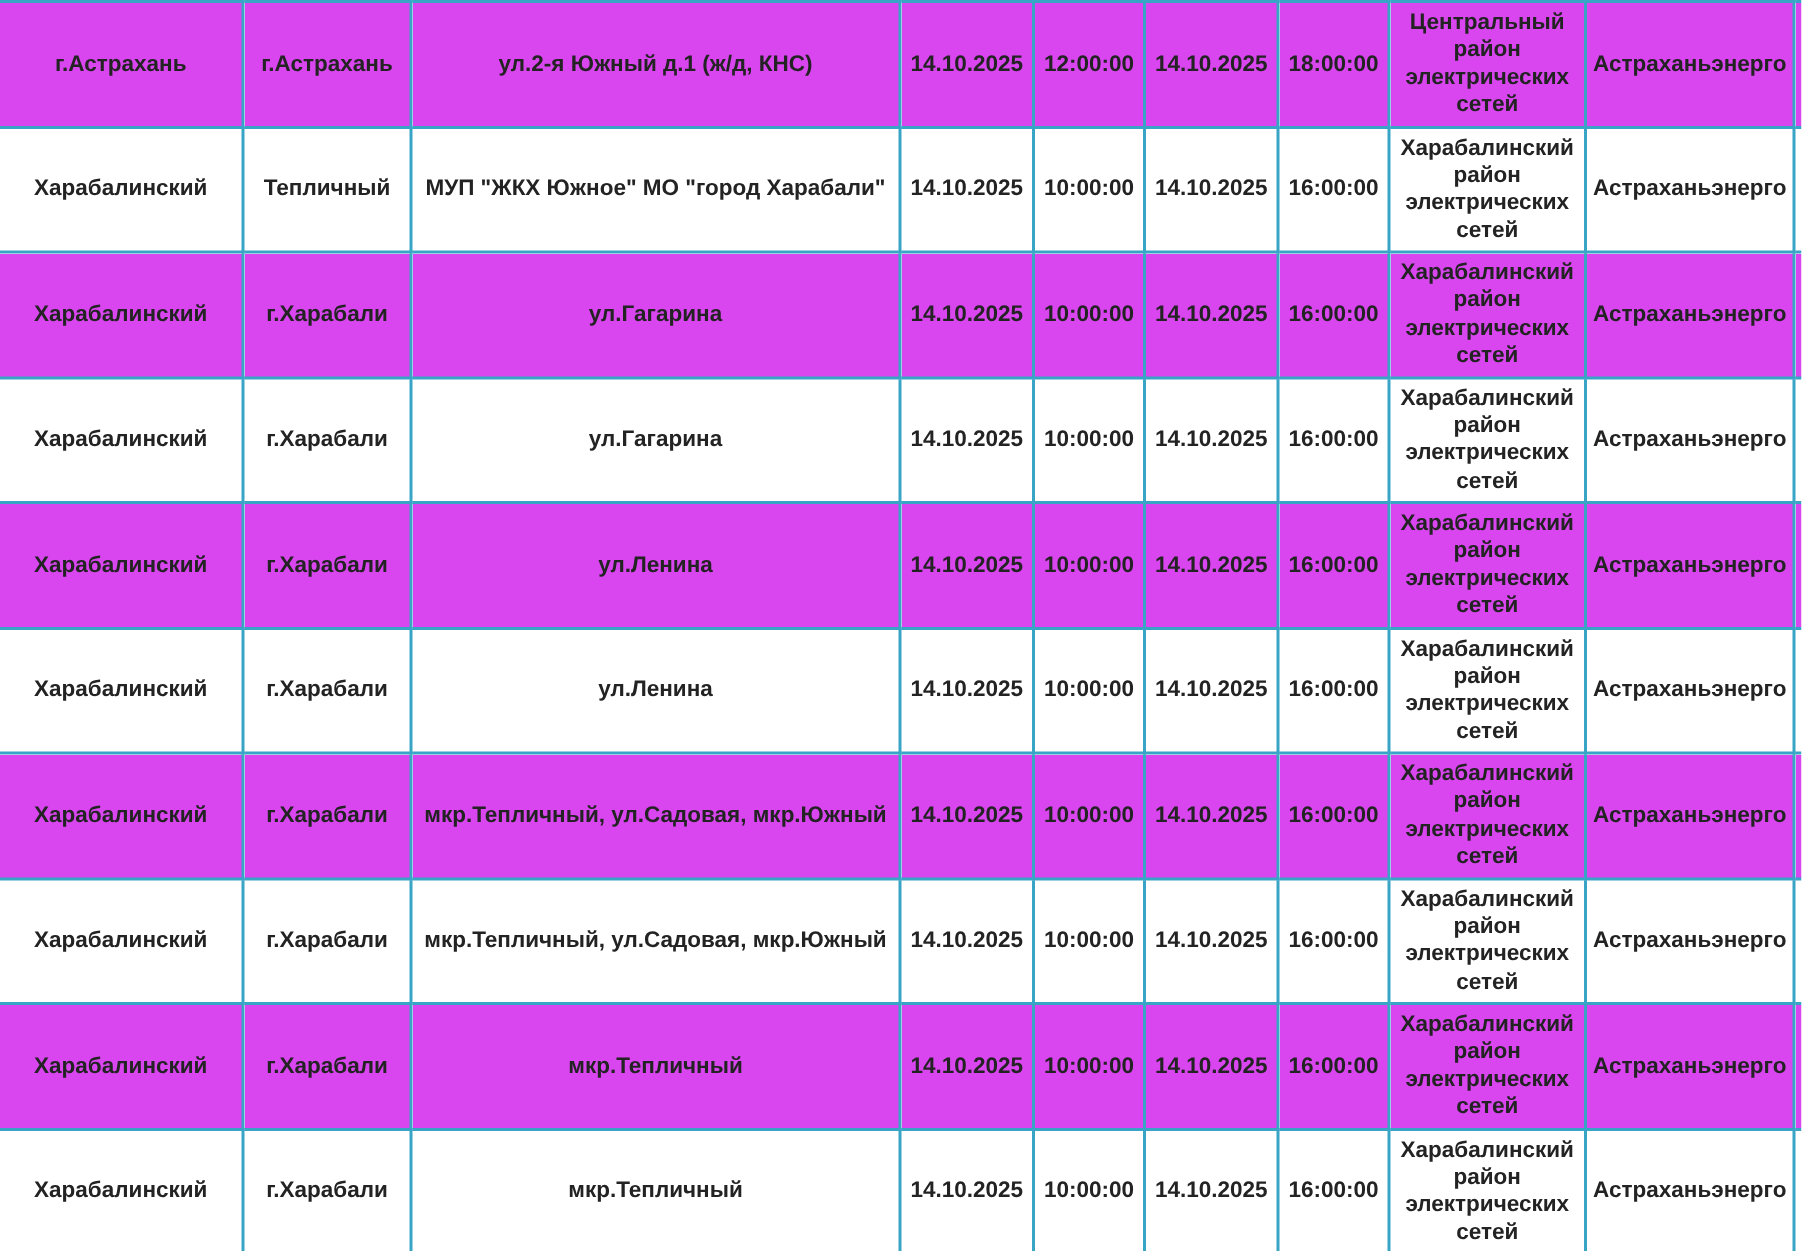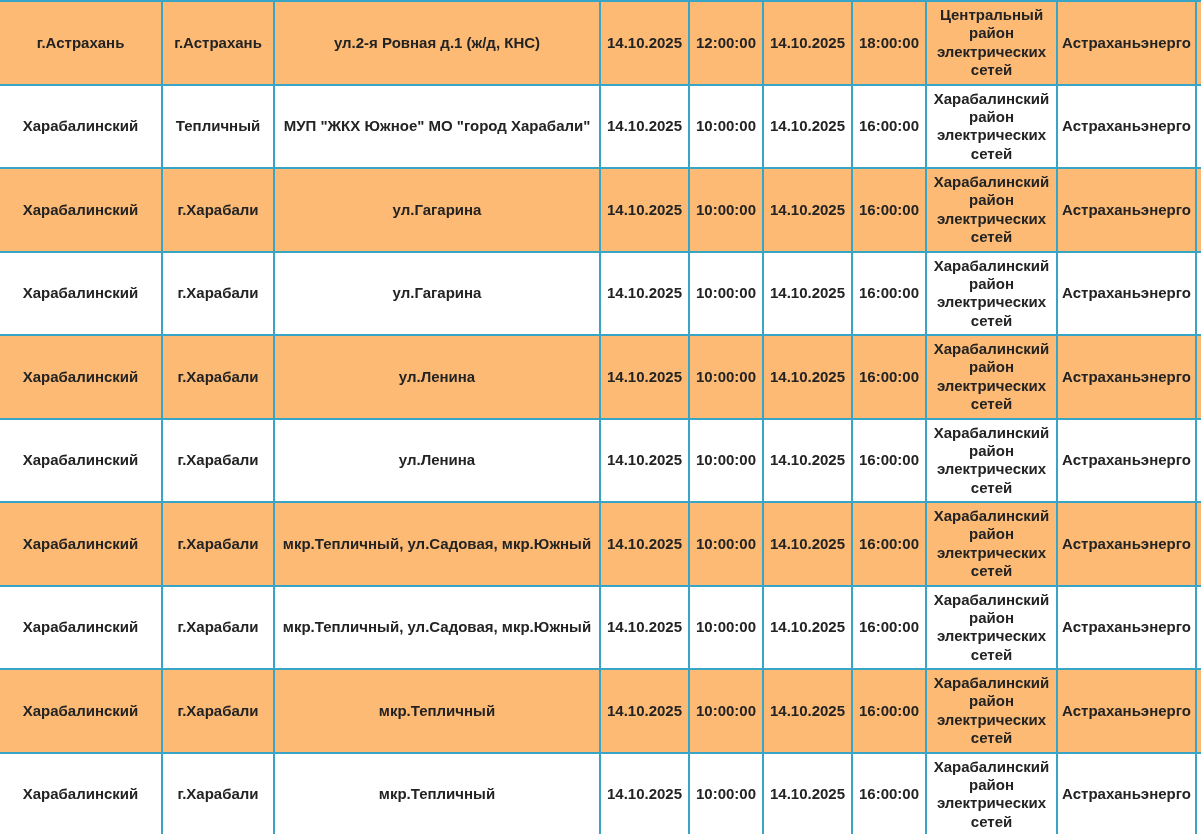"Центральный район электрических сетей" tr.shaded td { background: #fdba74 -> #d946ef }
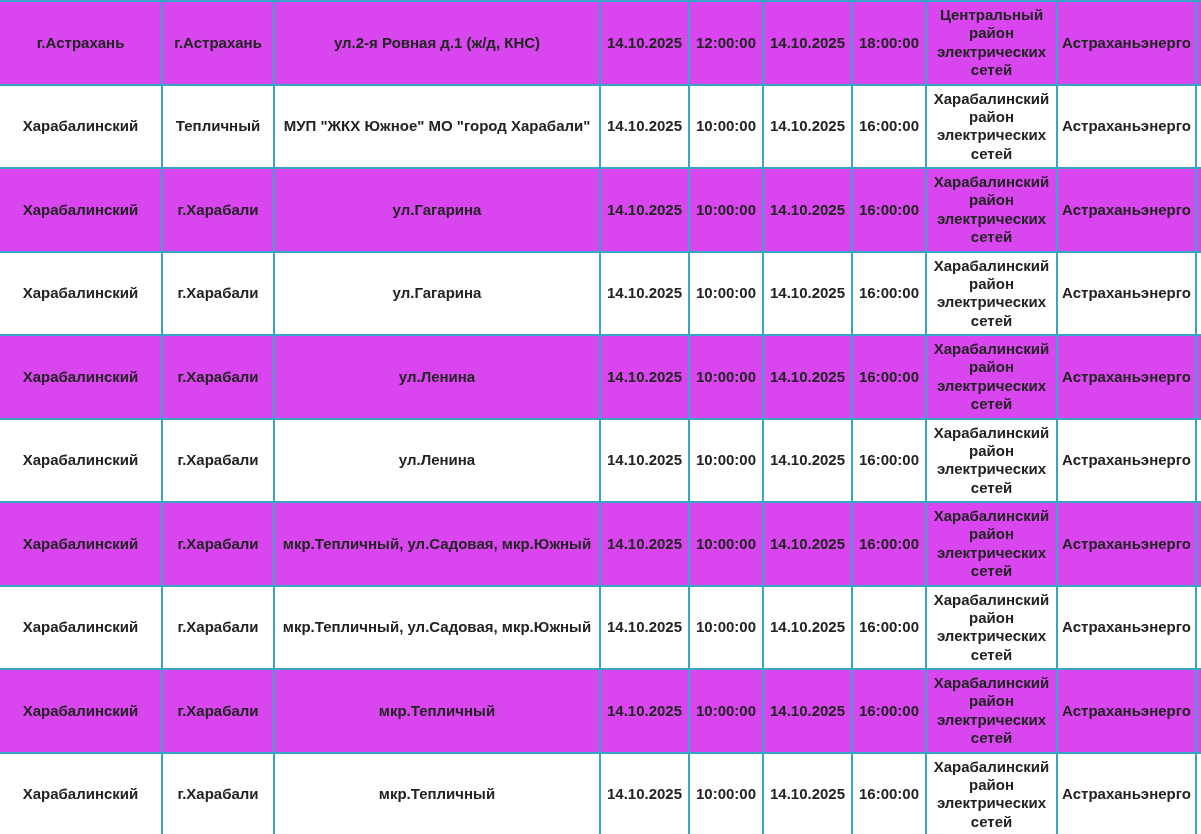"ул.2-я Ровная д.1 (ж/д, КНС)" td.col-address { text: Ровная -> Южный }
